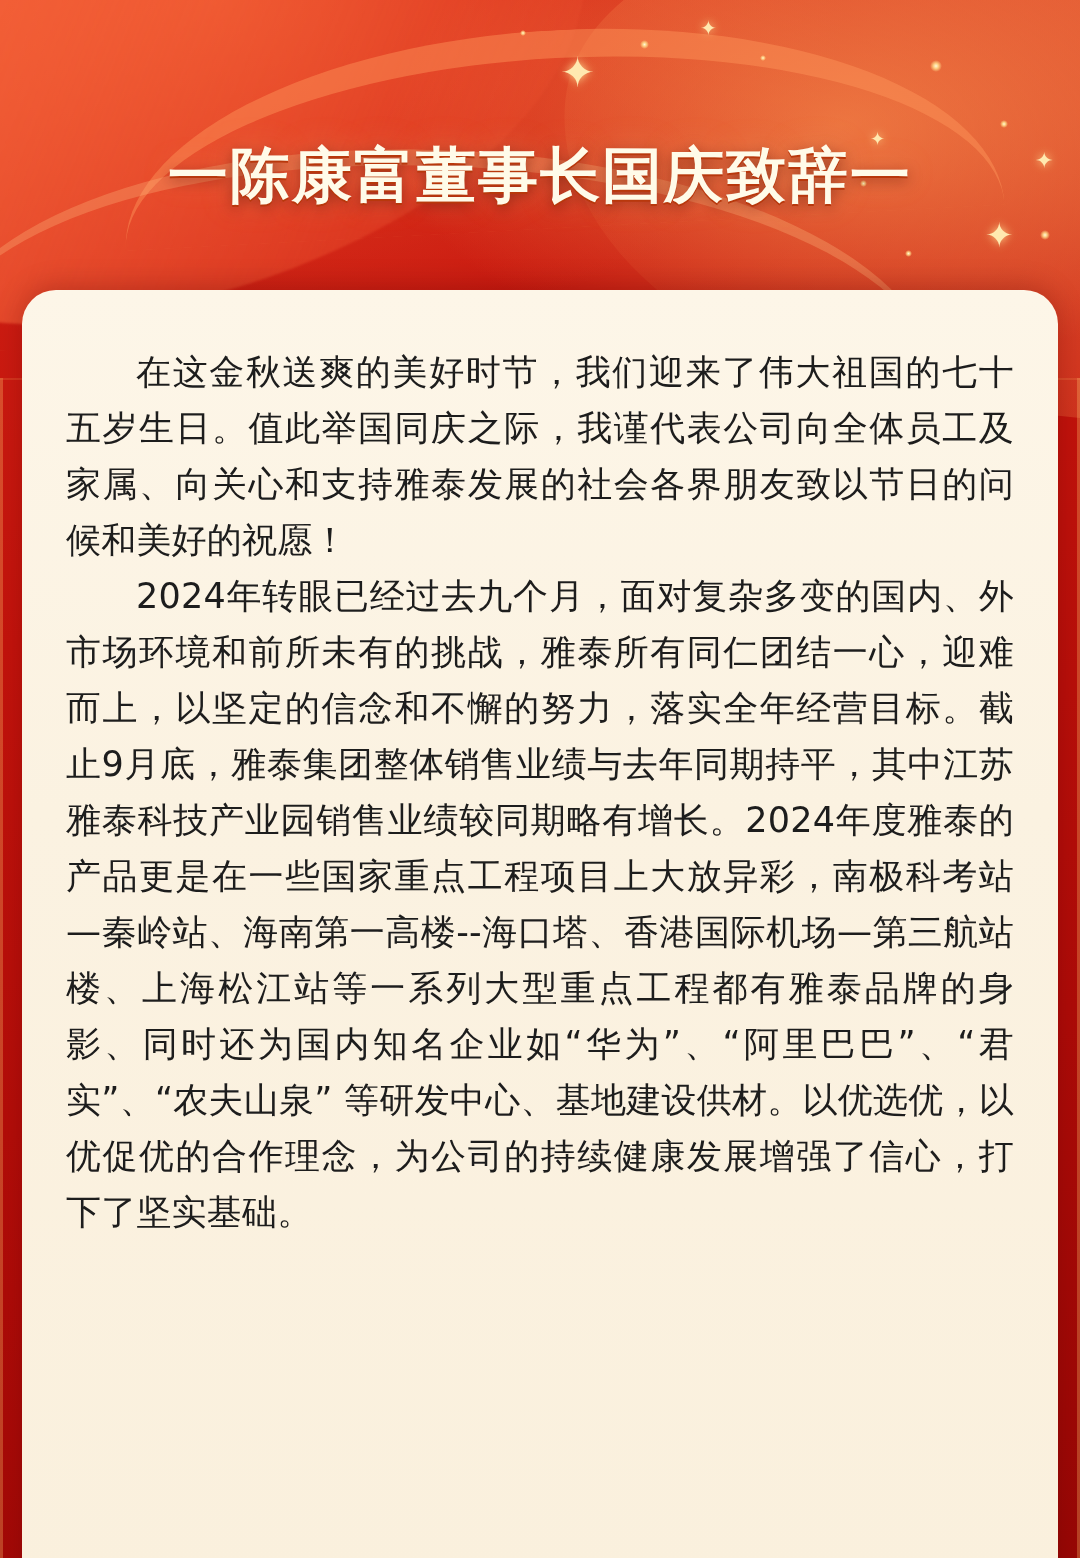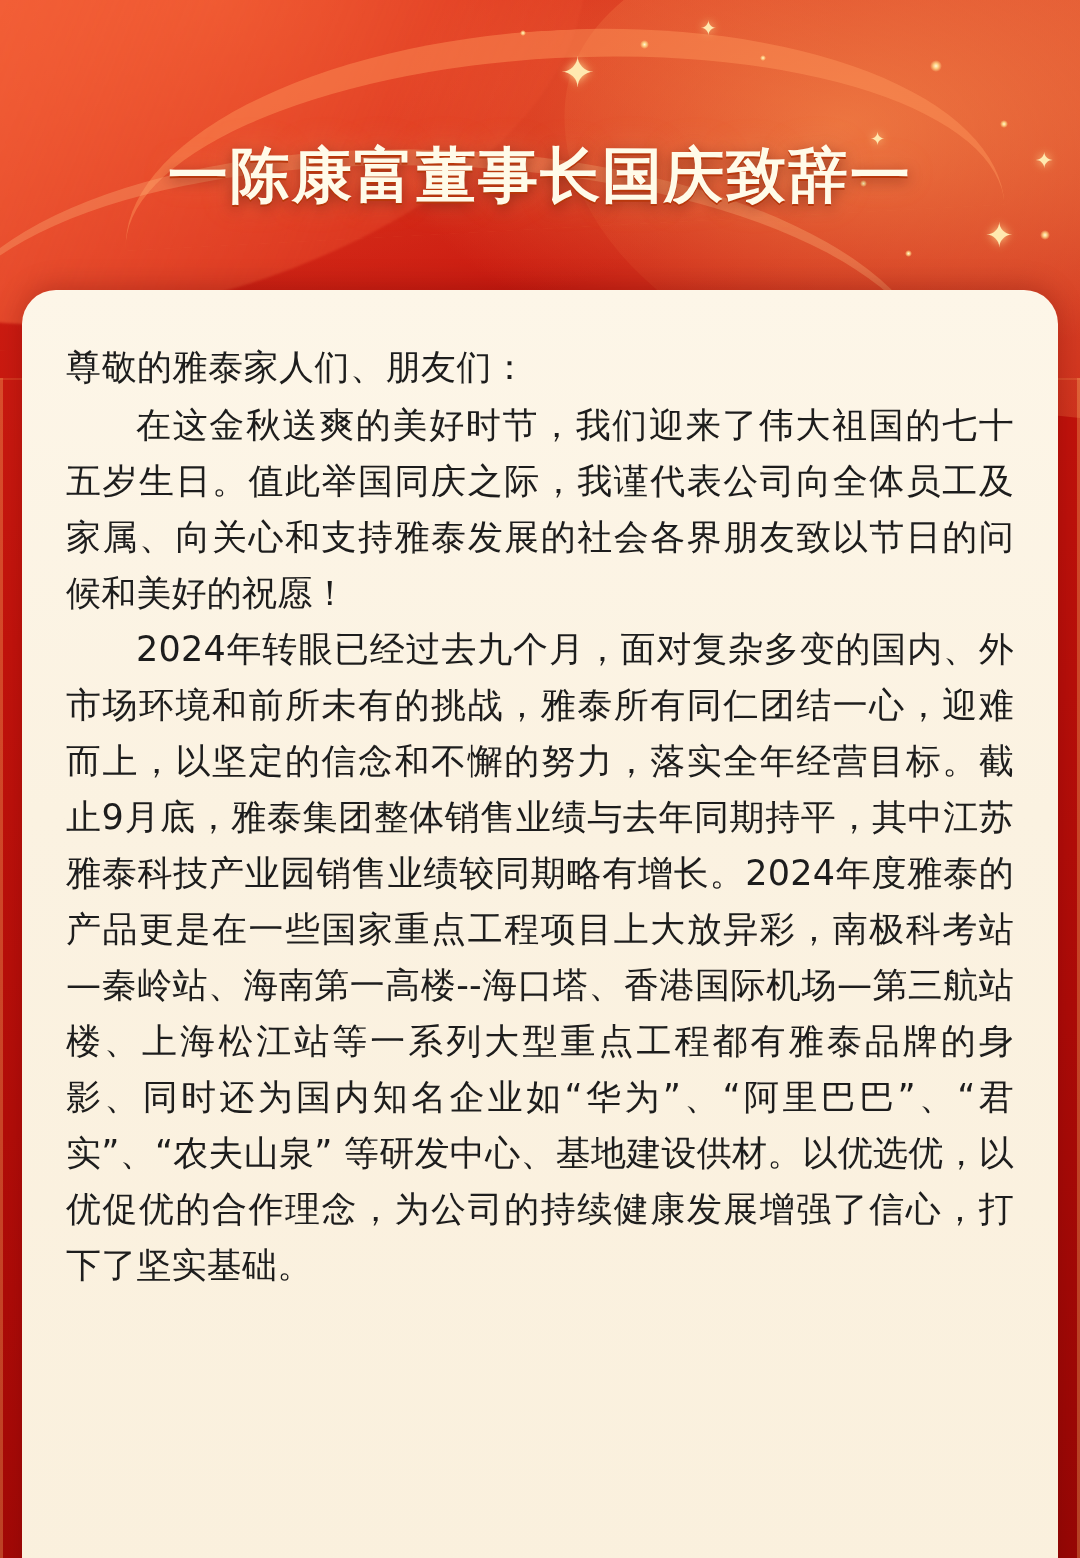"尊敬的雅泰家人们、朋友们：" p.salutation { html: <p>尊敬的雅泰家人们、朋友们：</p> -> none }
